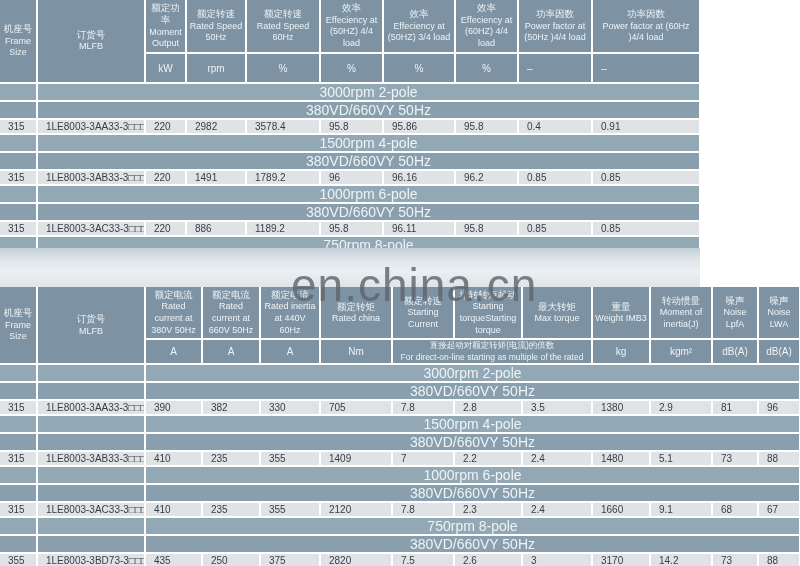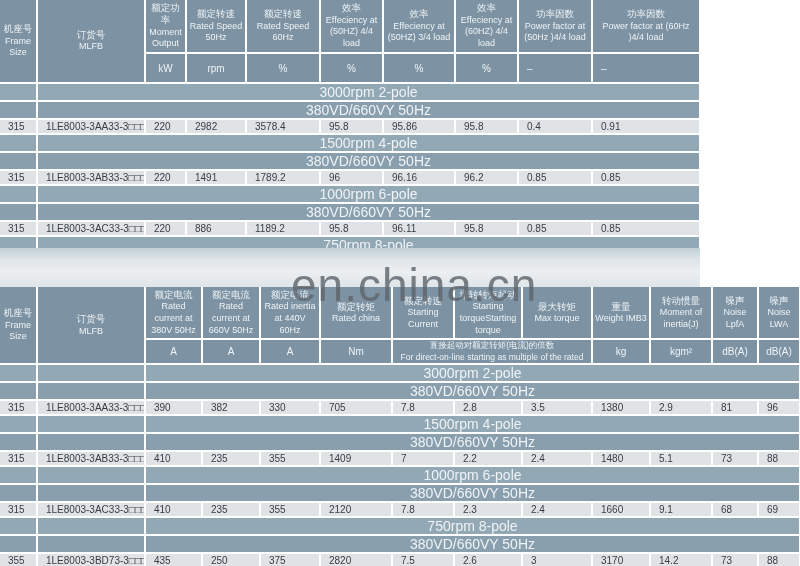"69" td { text: 69 -> 67 }
